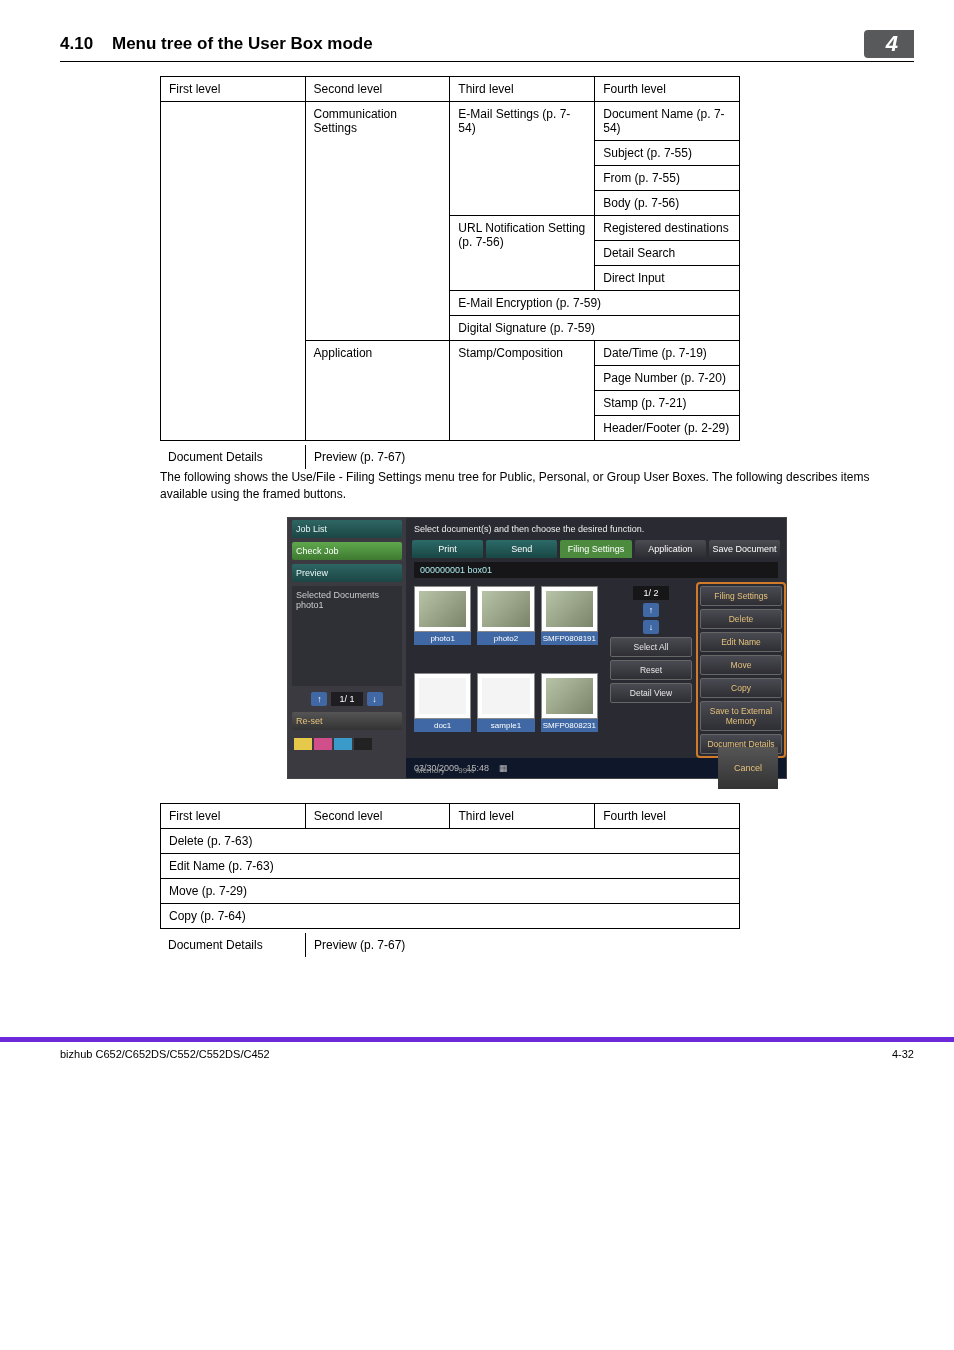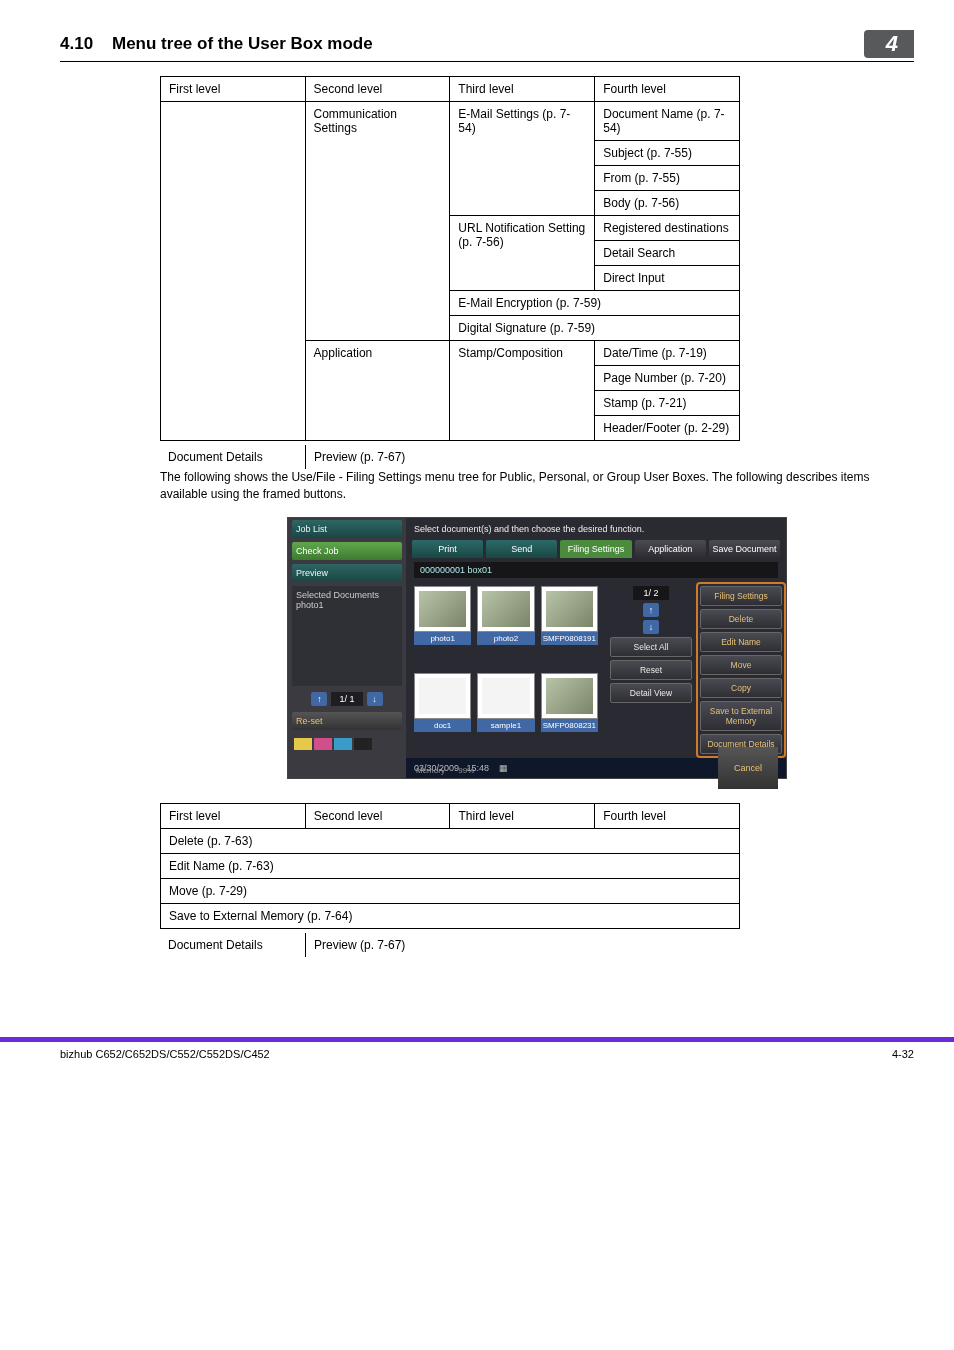"Copy (p. 7-64)" tr { html: none -> <tr> <td>Copy (p. 7-64)</td> </tr> }
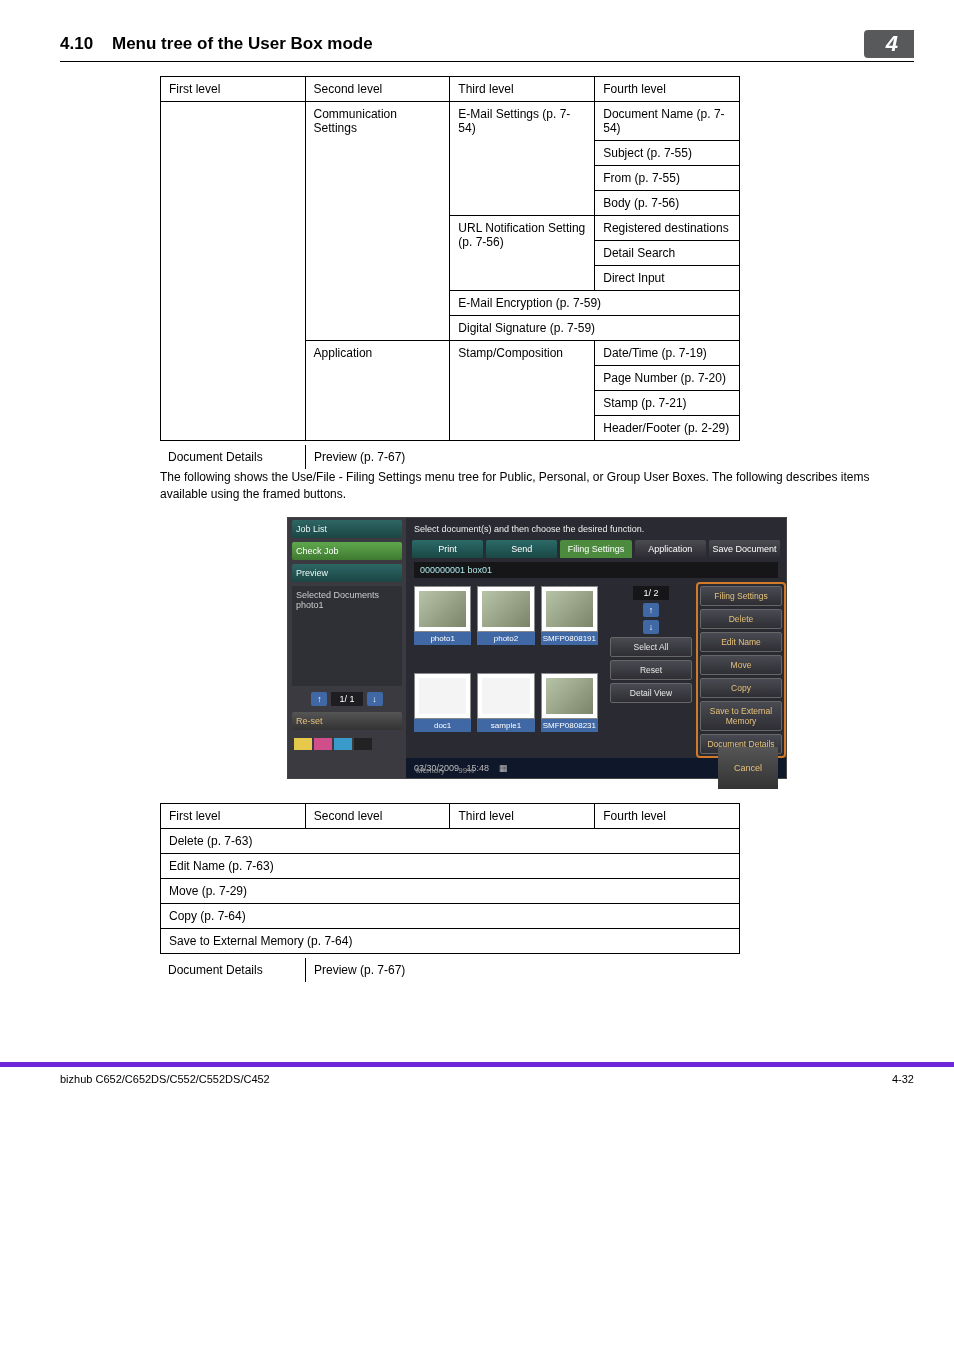"Save to External Memory (p." tr { html: <tr> <td>Save to External Memory (p. 7-64)</td> </tr> -> none }
